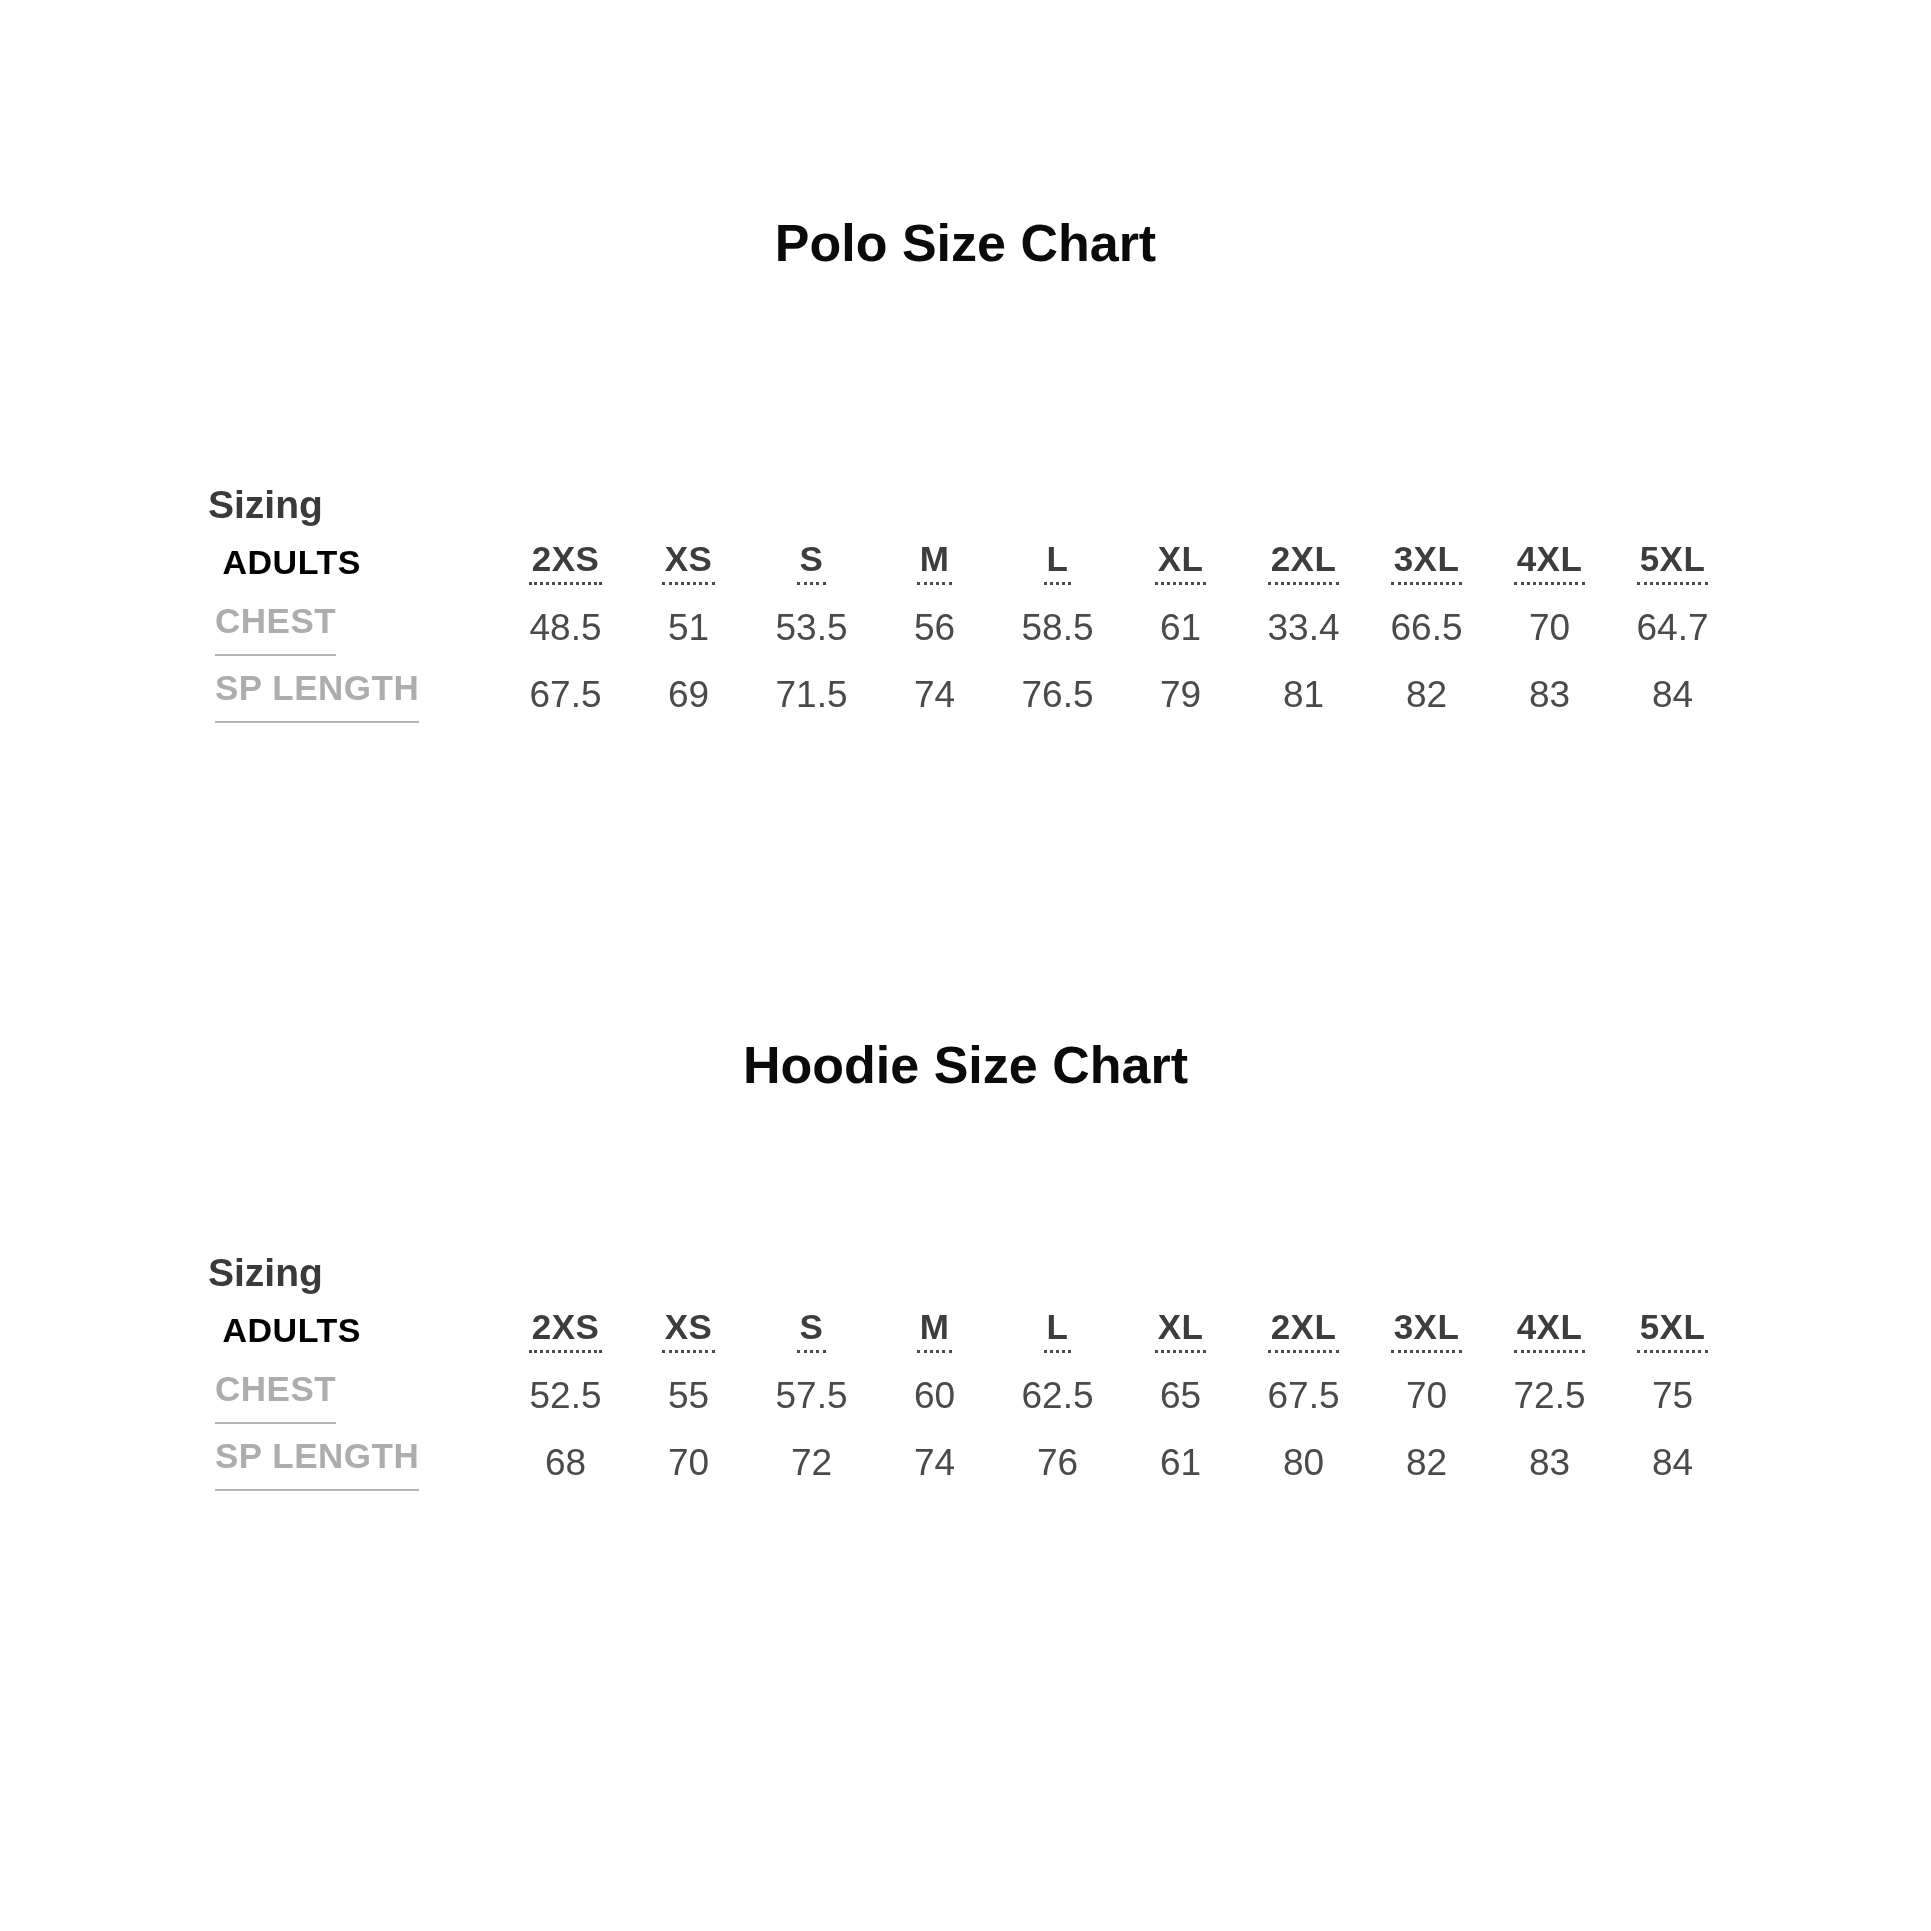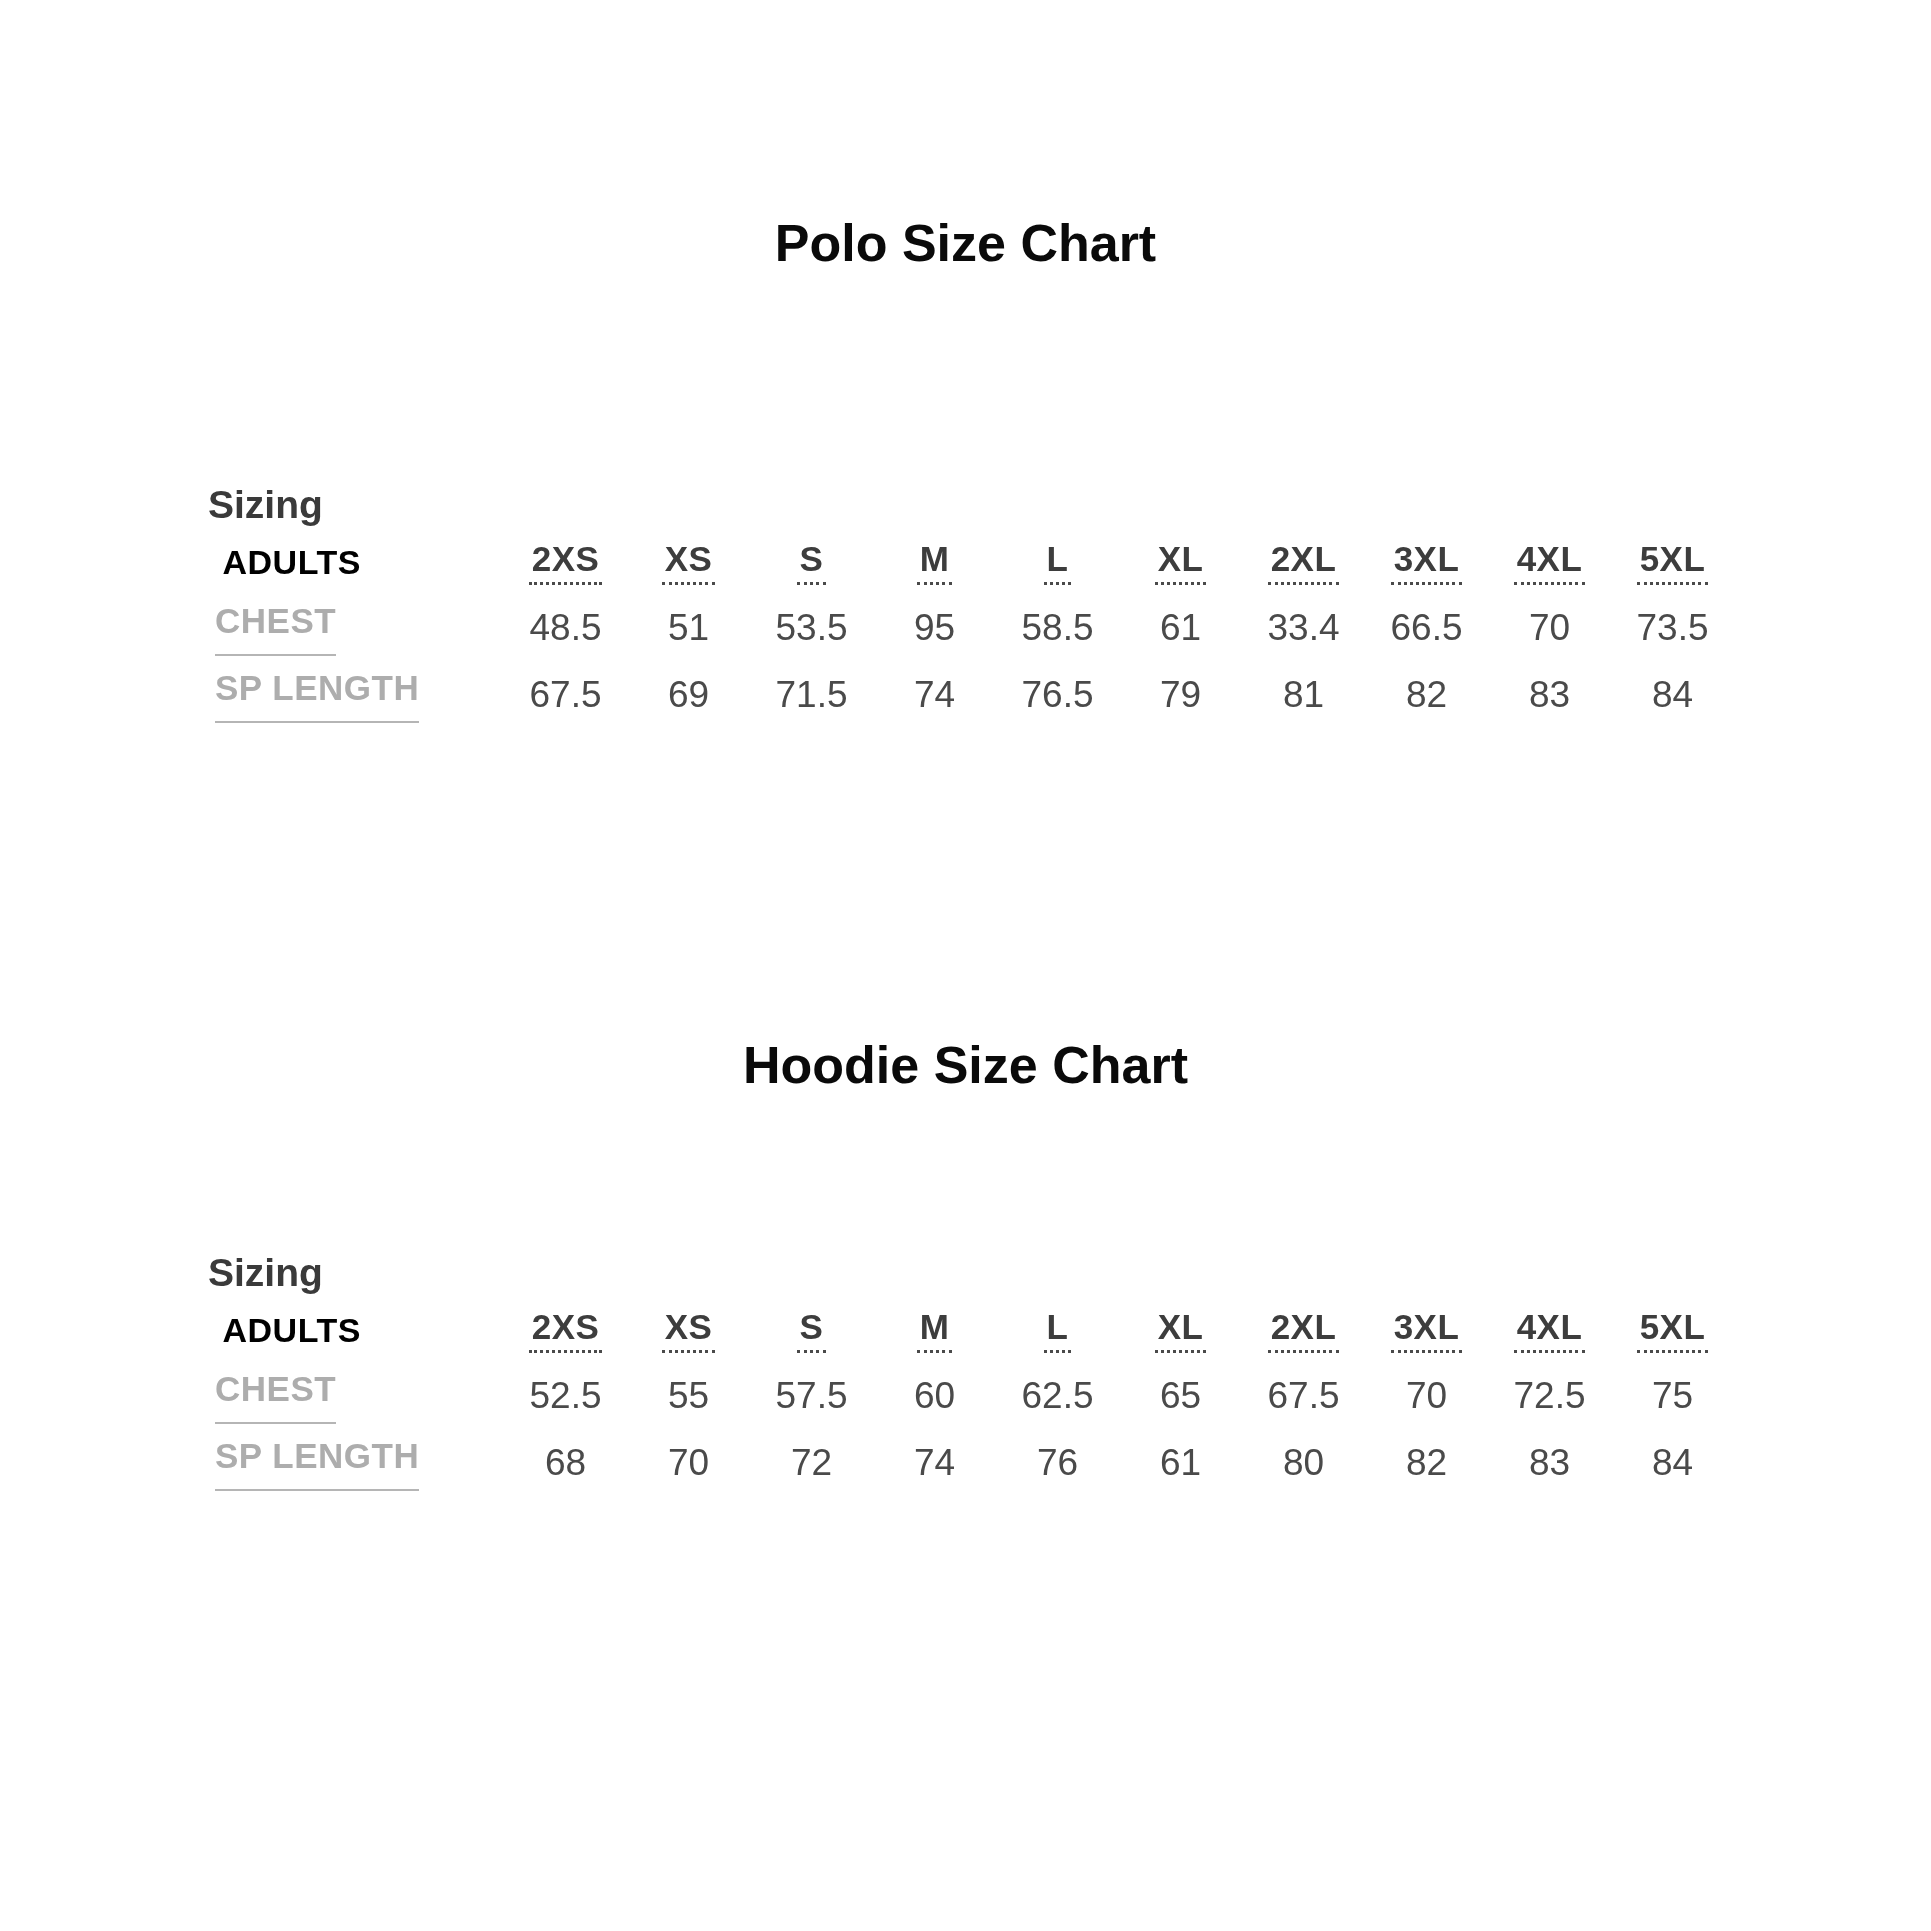"95" div.cell { text: 95 -> 56 }
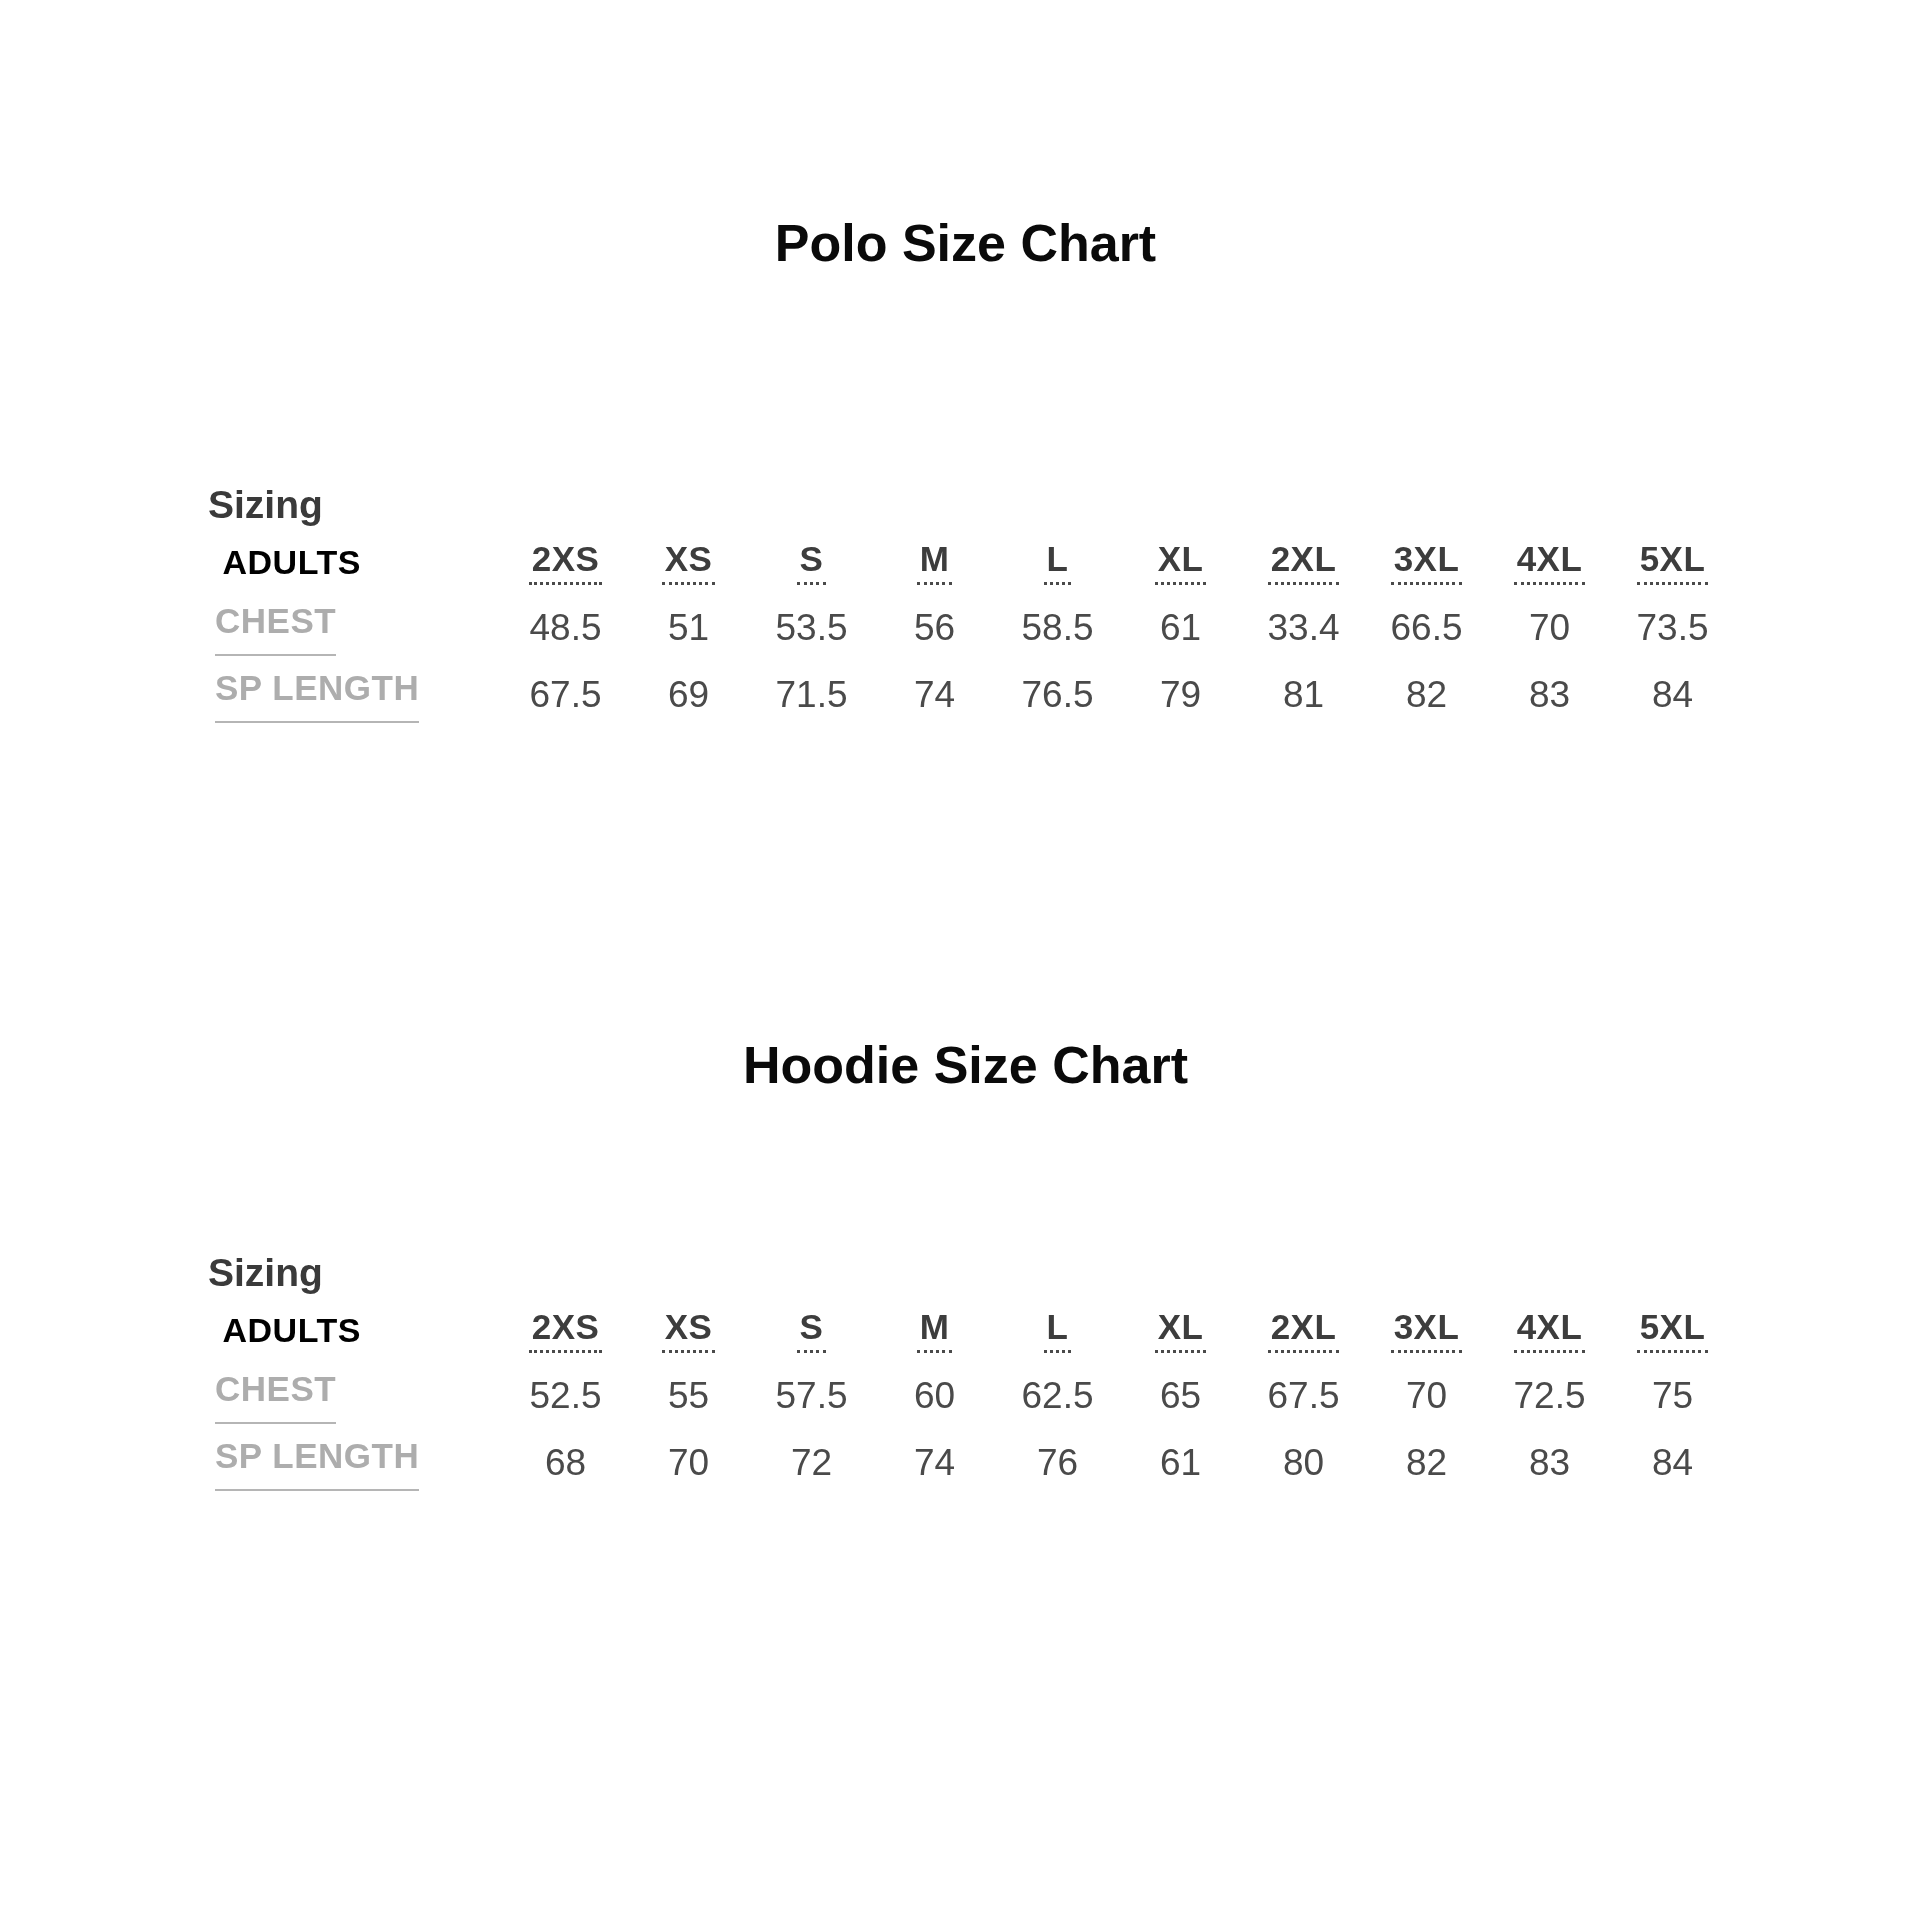"73.5" div.cell { text: 73.5 -> 64.7 }
